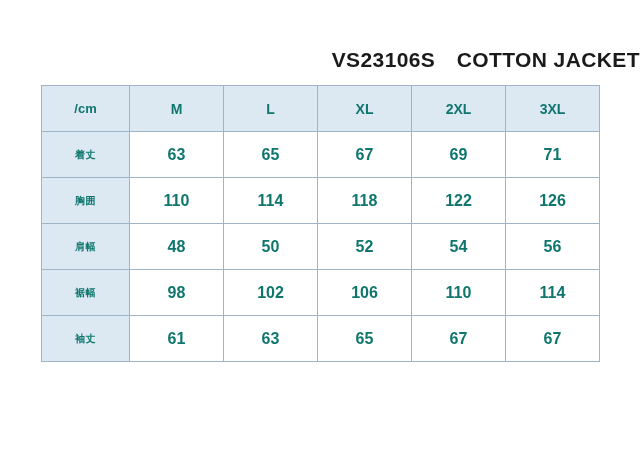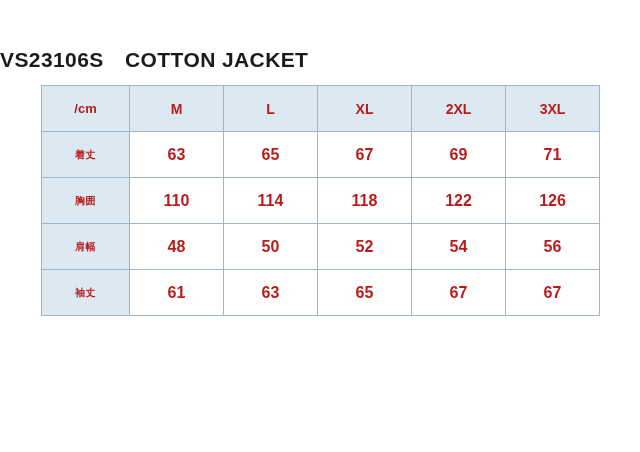"VS23106S COTTON JACKET" .title { text-align: left -> right }
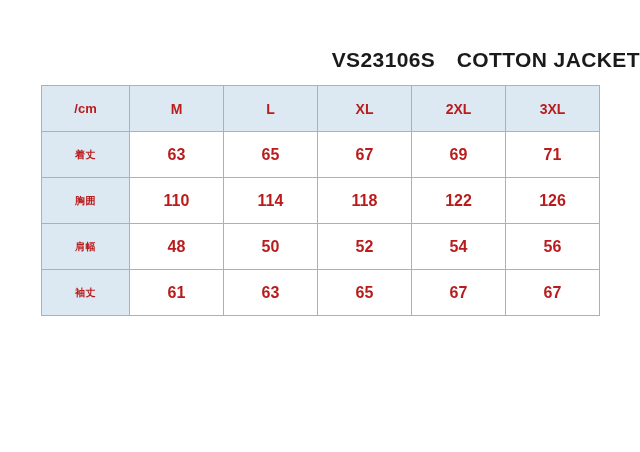"/cm" table.size-table td, table.size-table th { color: #b91c1c -> #0f766e }
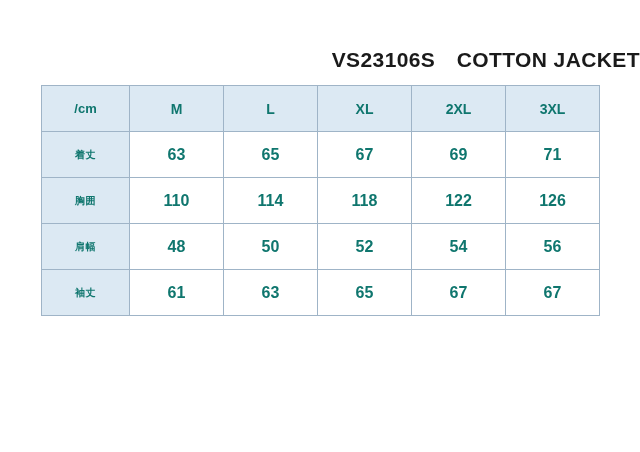"裾幅" tr { html: none -> <tr> <th>裾幅</th> <td>98</td> <td>102</td> <td>106</td> <td>110</td> <td>114</td> </tr> }
